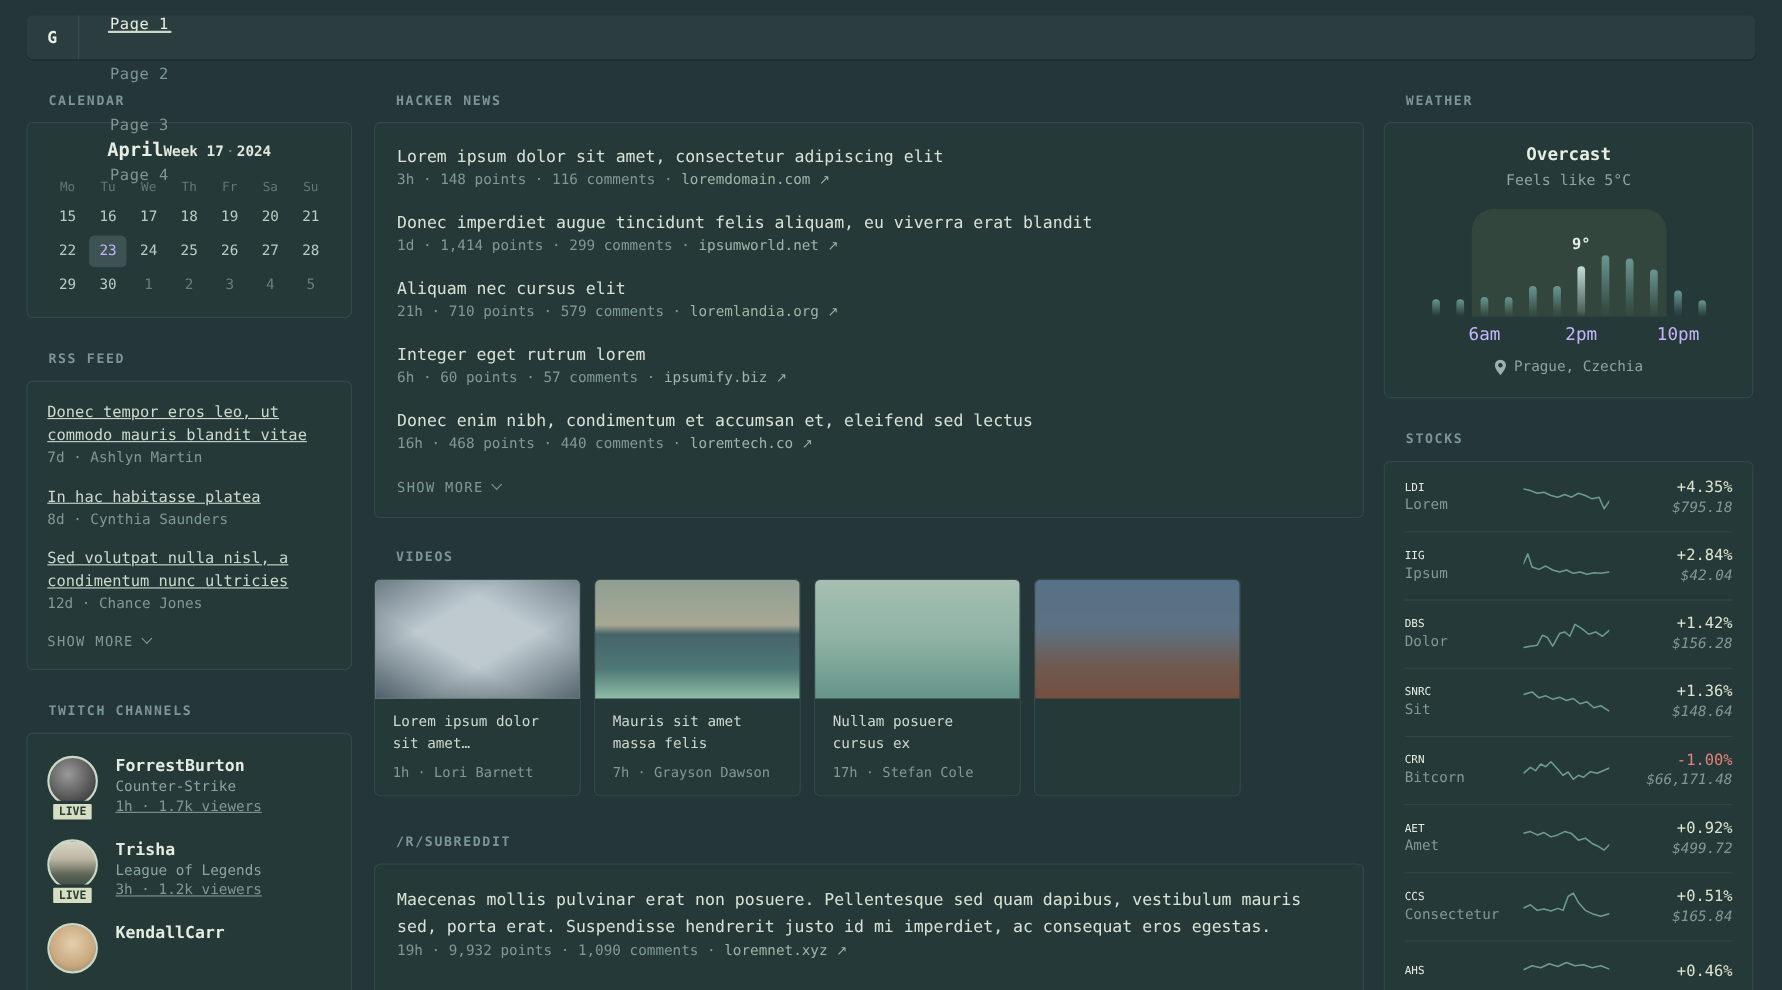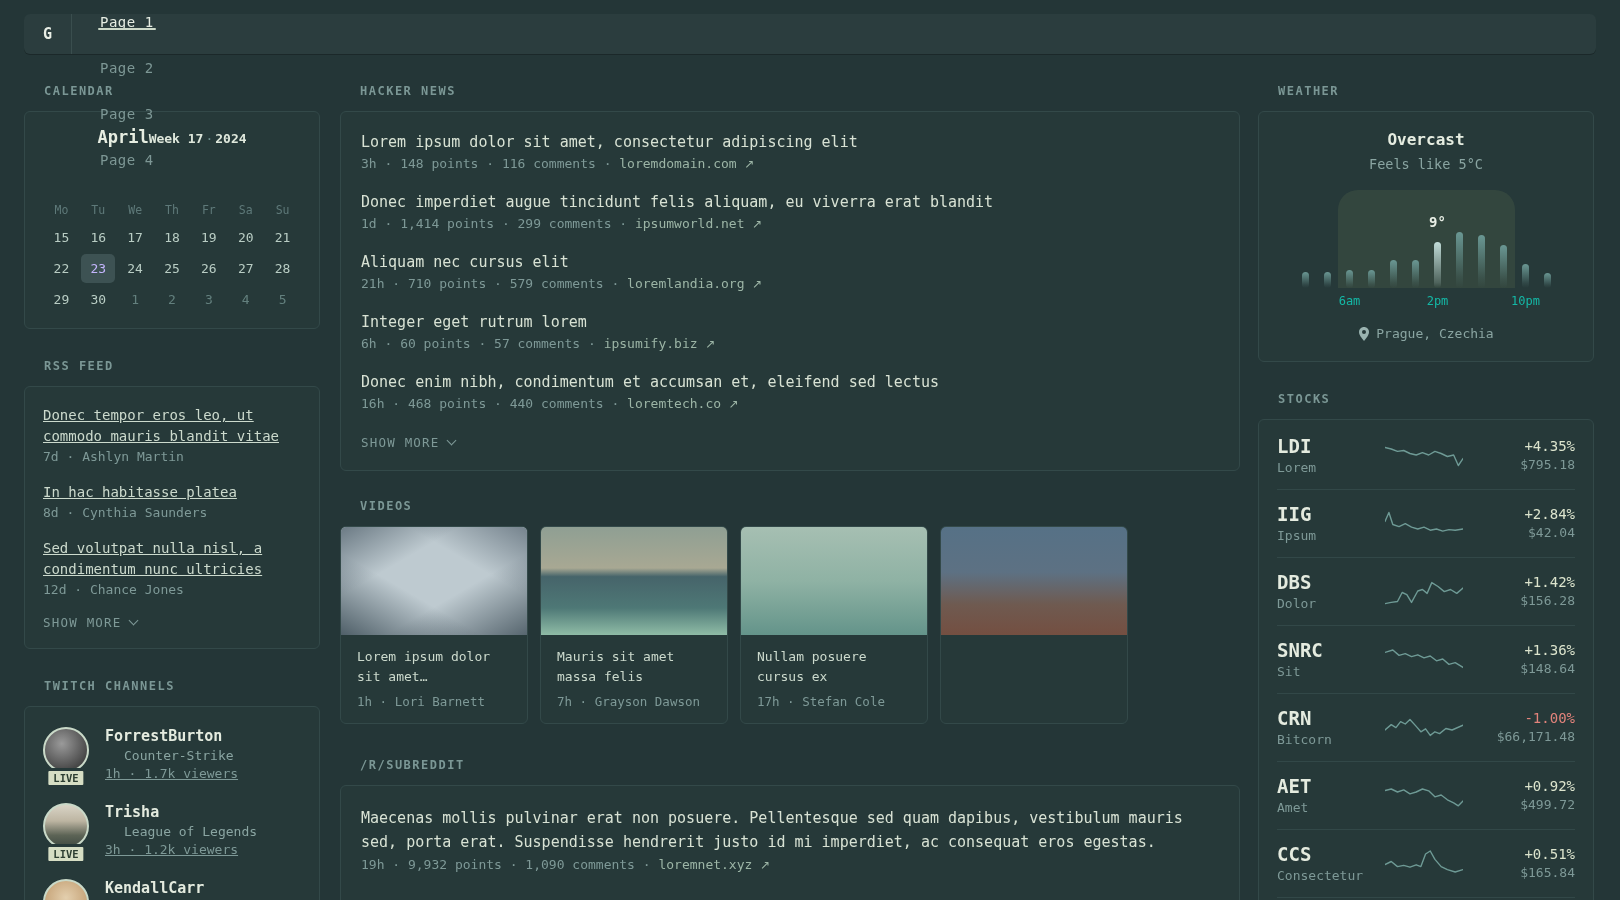"Mo" .cal-grid .wd { margin-top: 40px -> none }
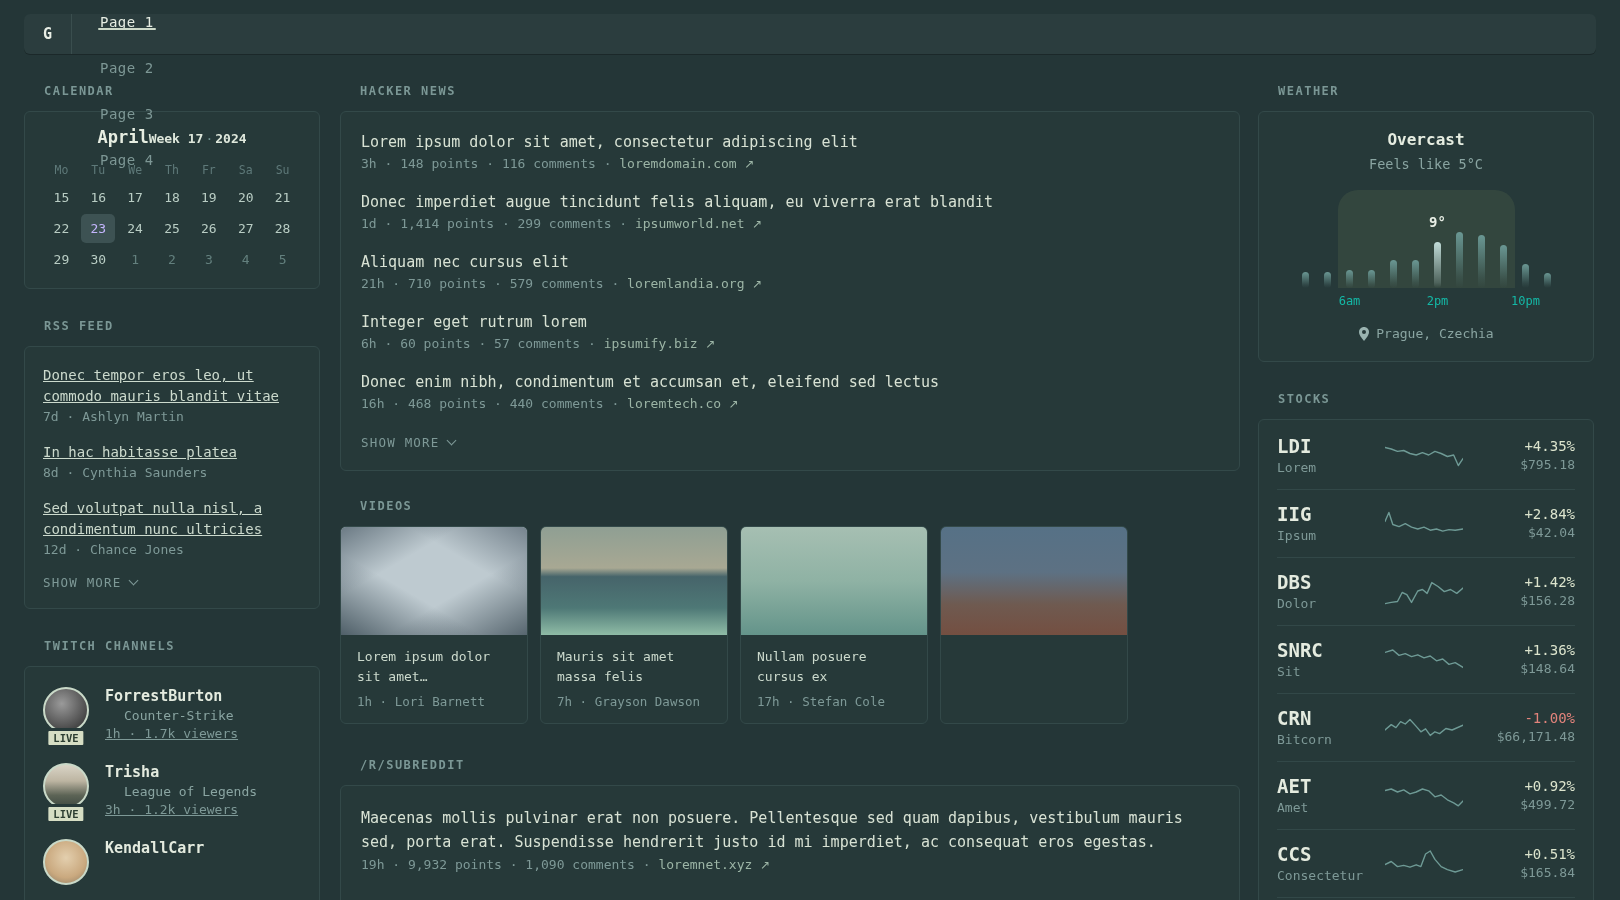"6am" .w-times { color: #14b8a6 -> #c4b5fd; font-size: 12px -> 16px }
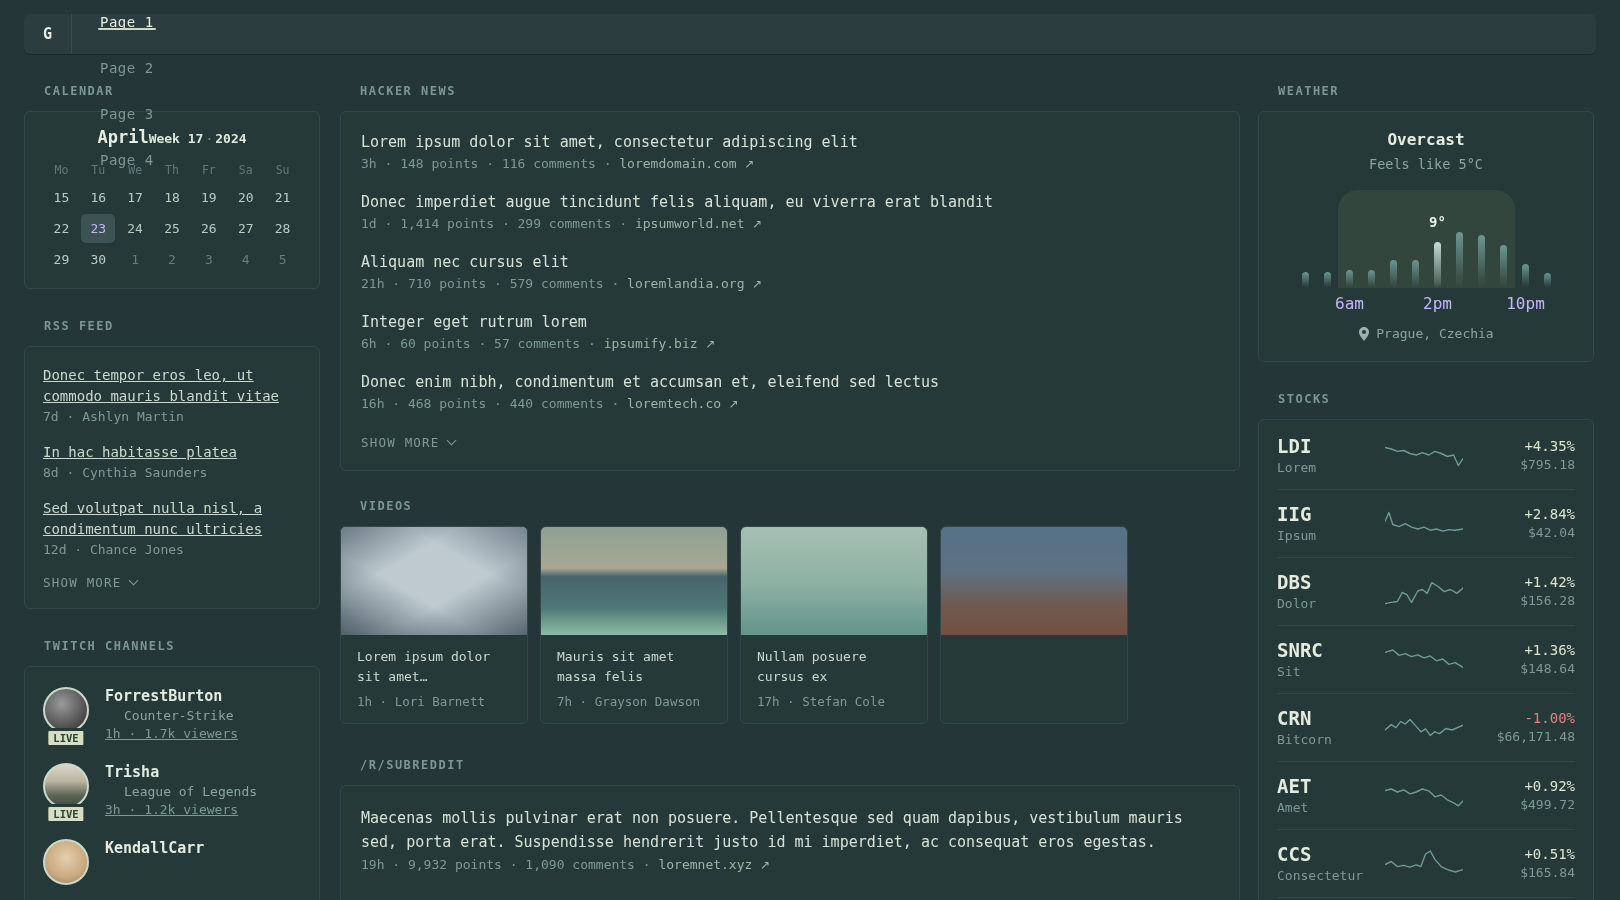"LDI" .ticker { font-size: 19px -> 10px; font-weight: bold -> normal }
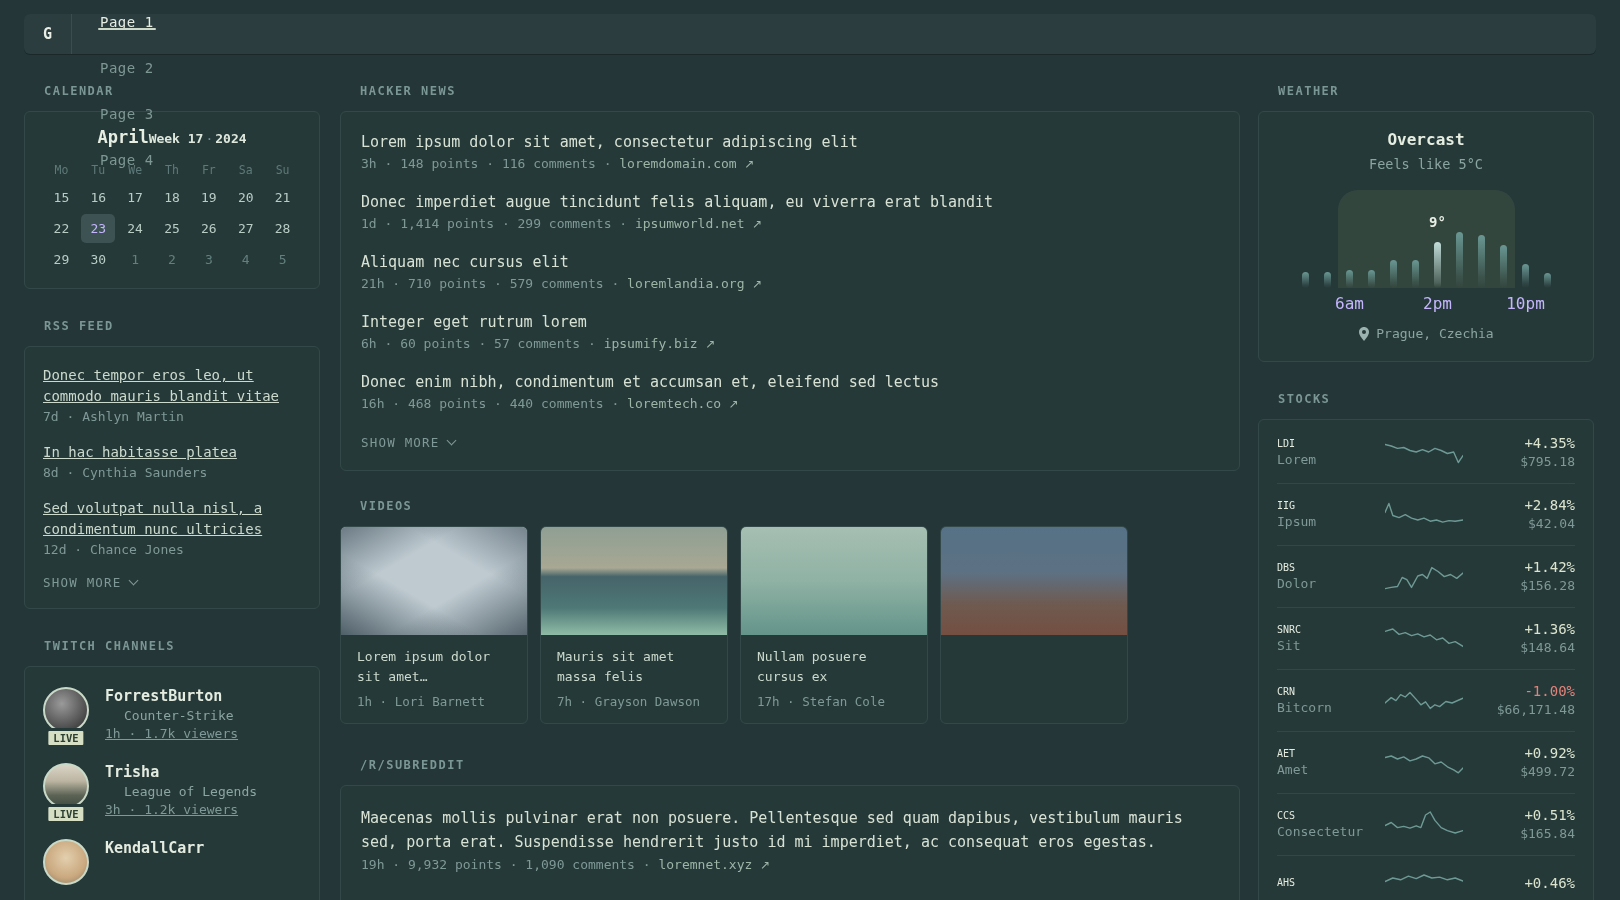"$795.18" .price { font-style: none -> italic }
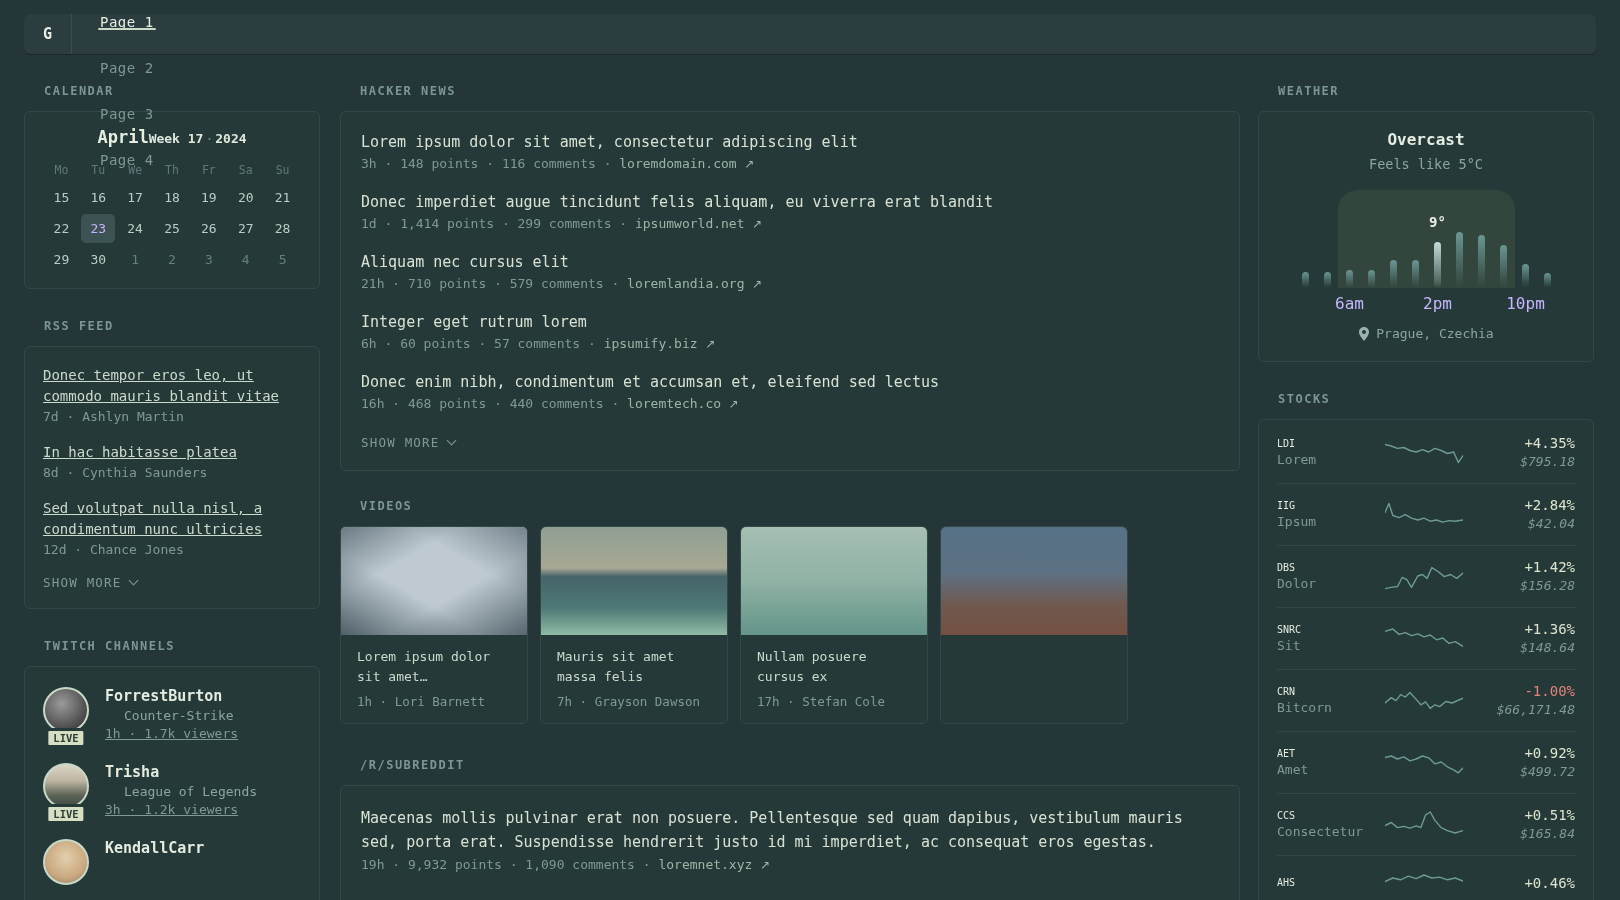"Counter-Strike" .ch-game { margin-left: 19px -> none }
